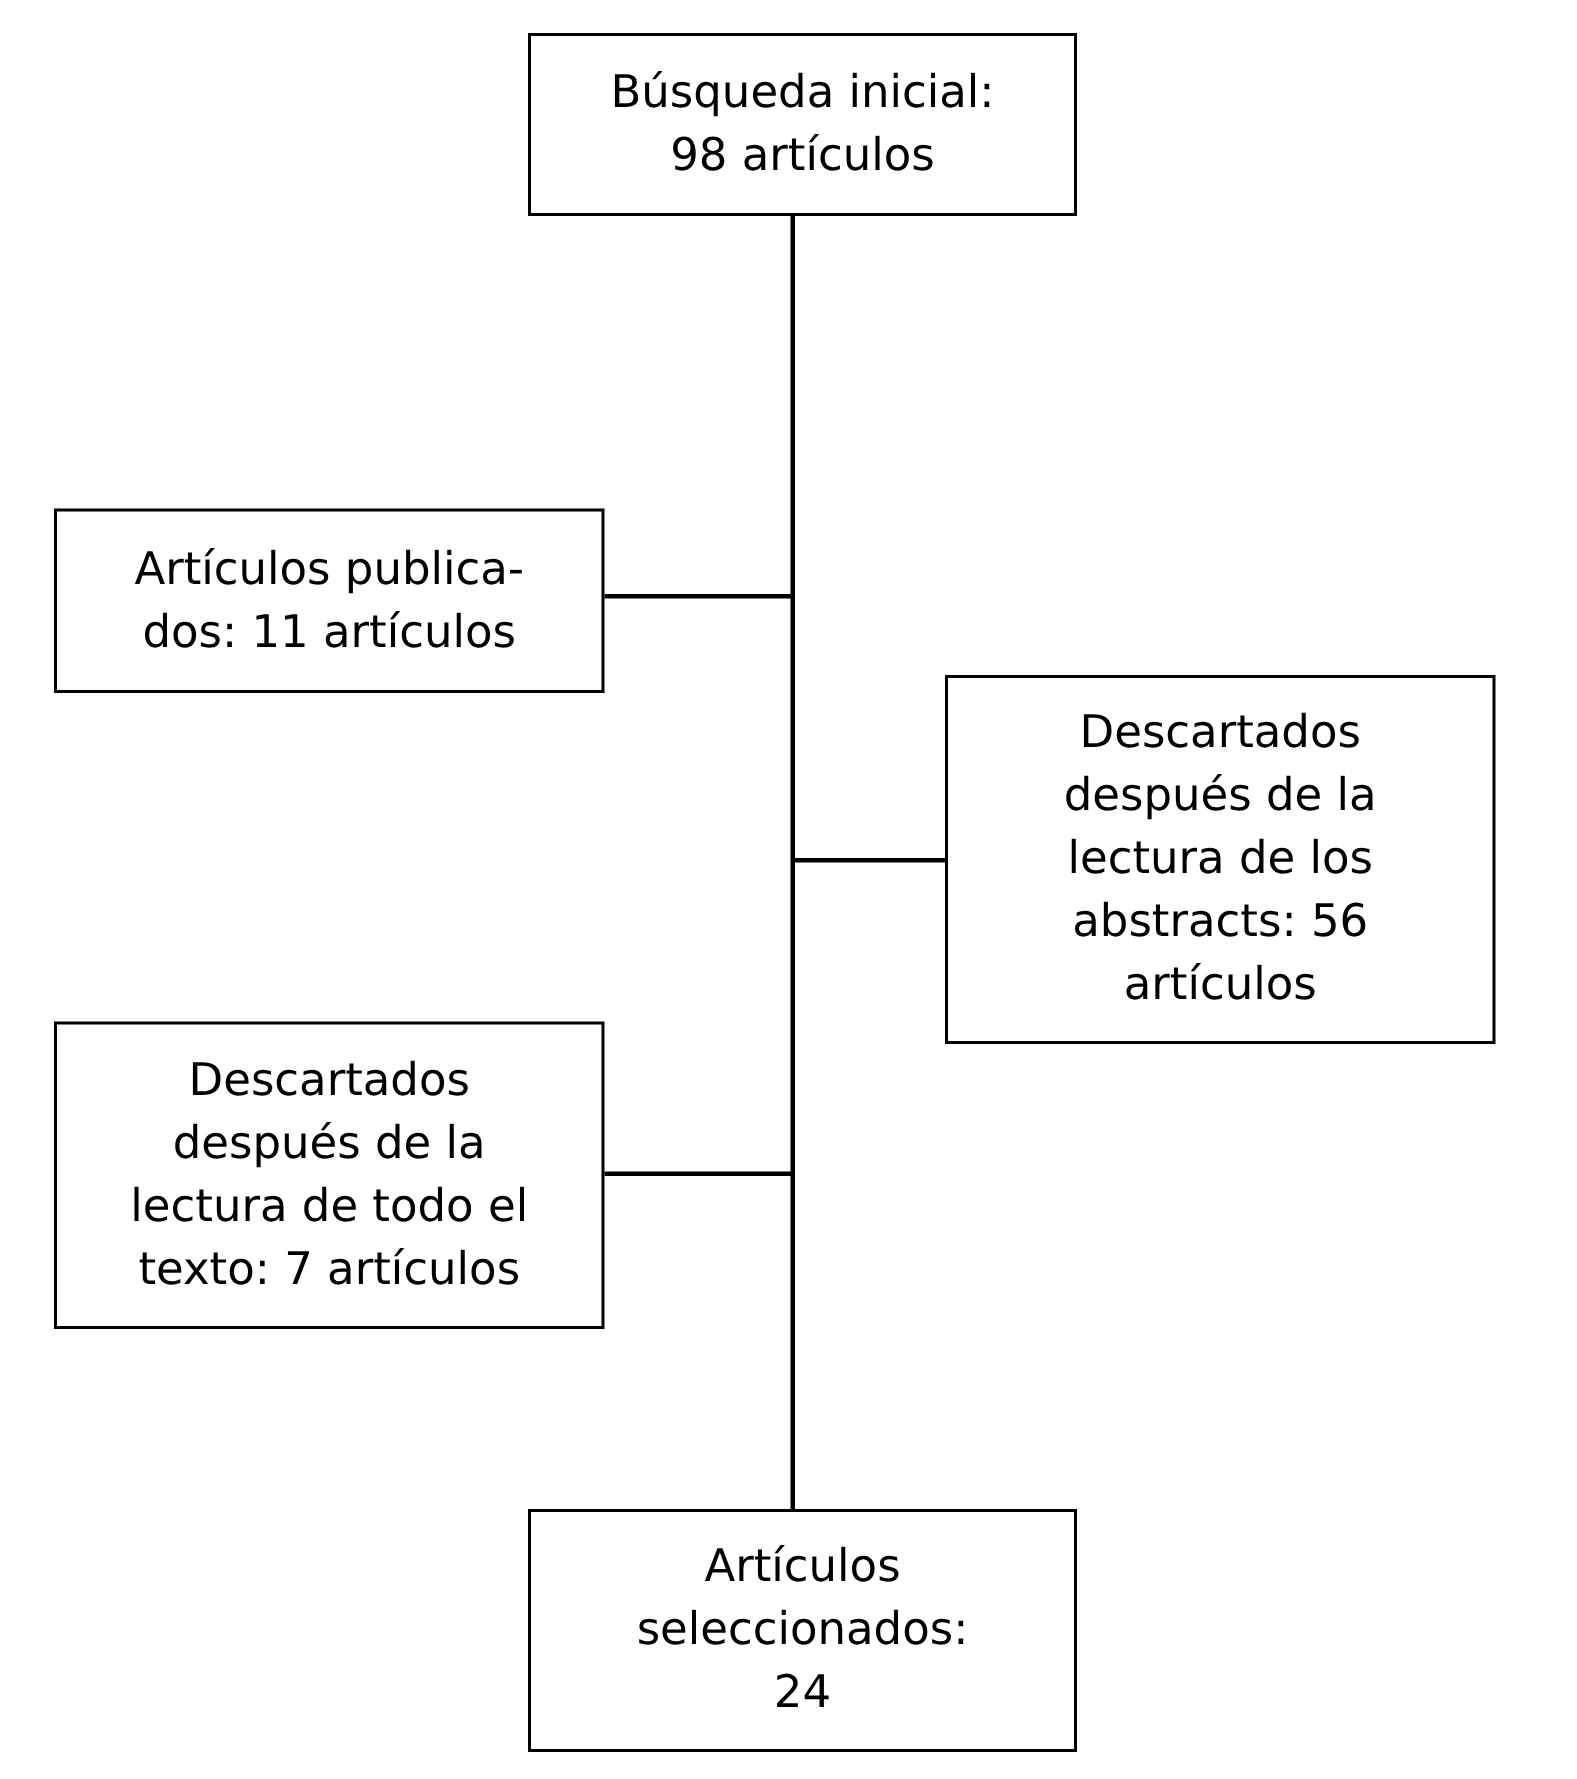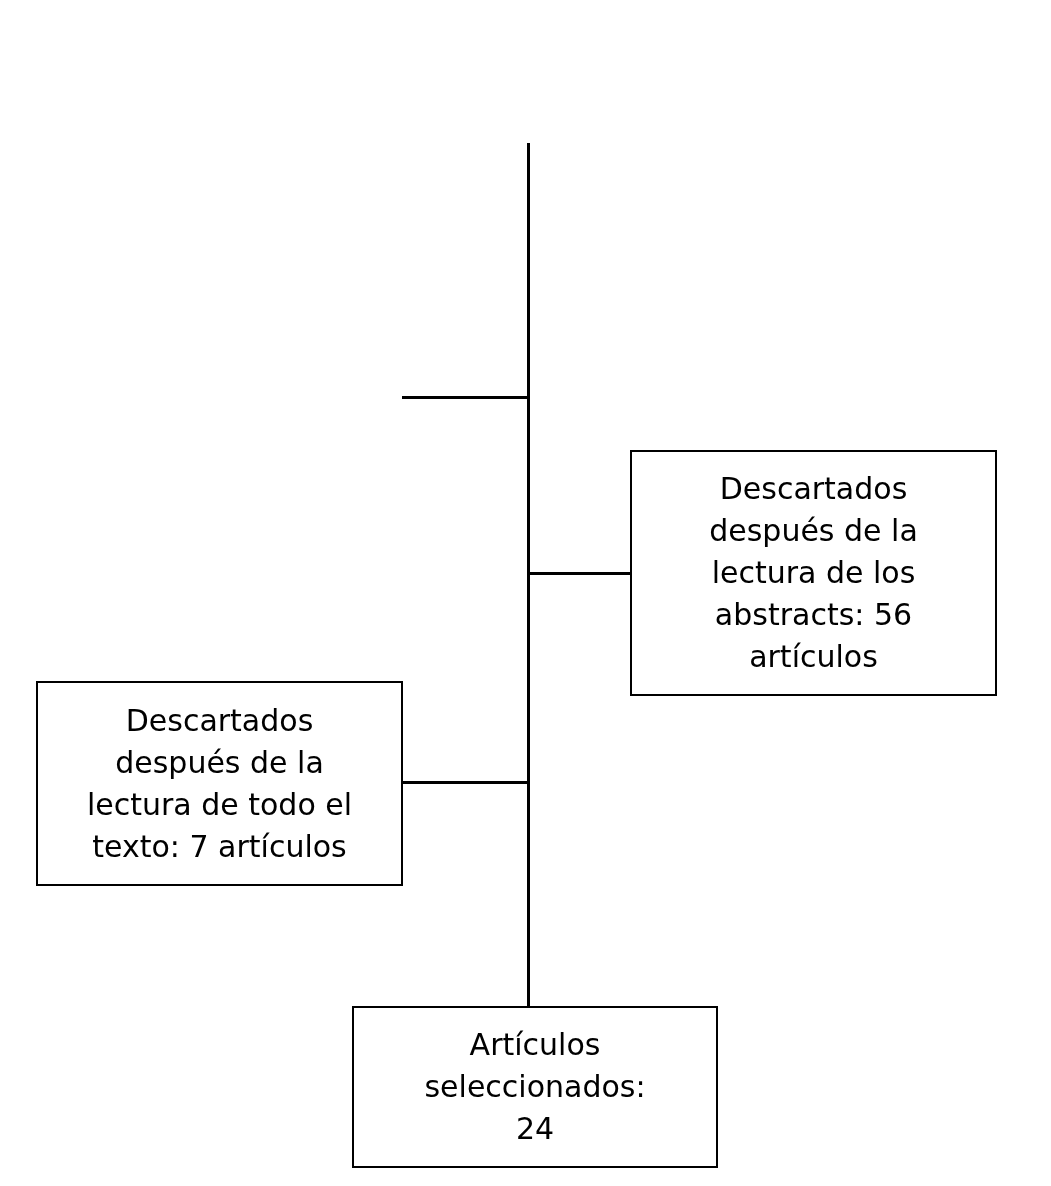"Búsqueda inicial:" div.node { html: none -> <div> <span>Búsqueda inicial: 98 artículos</span> </div> }
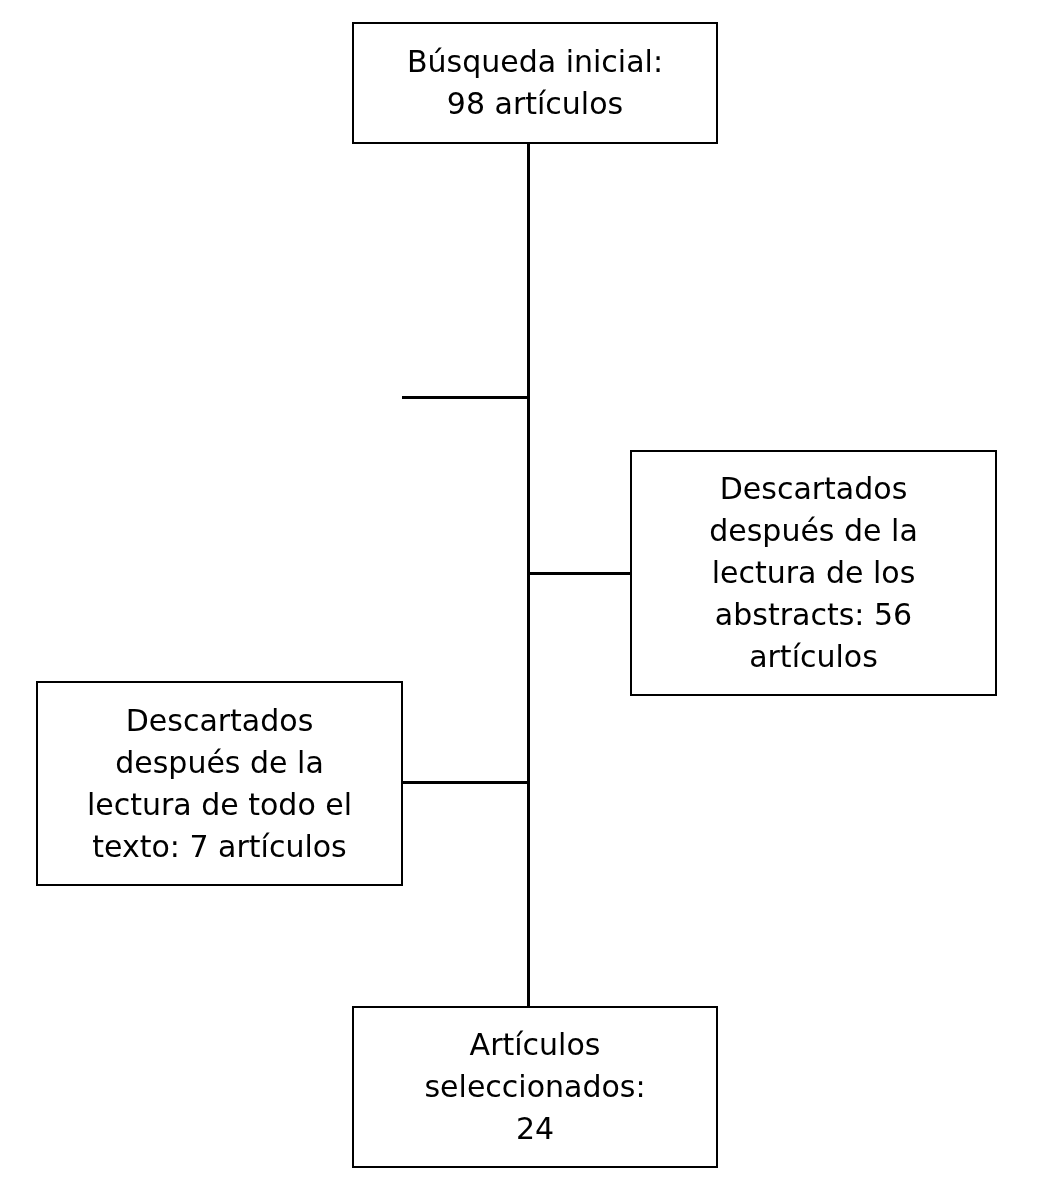"Artículos publica-" div.node { html: none -> <div> <span>Artículos publica- dos: 11 artículos</span> </div> }
